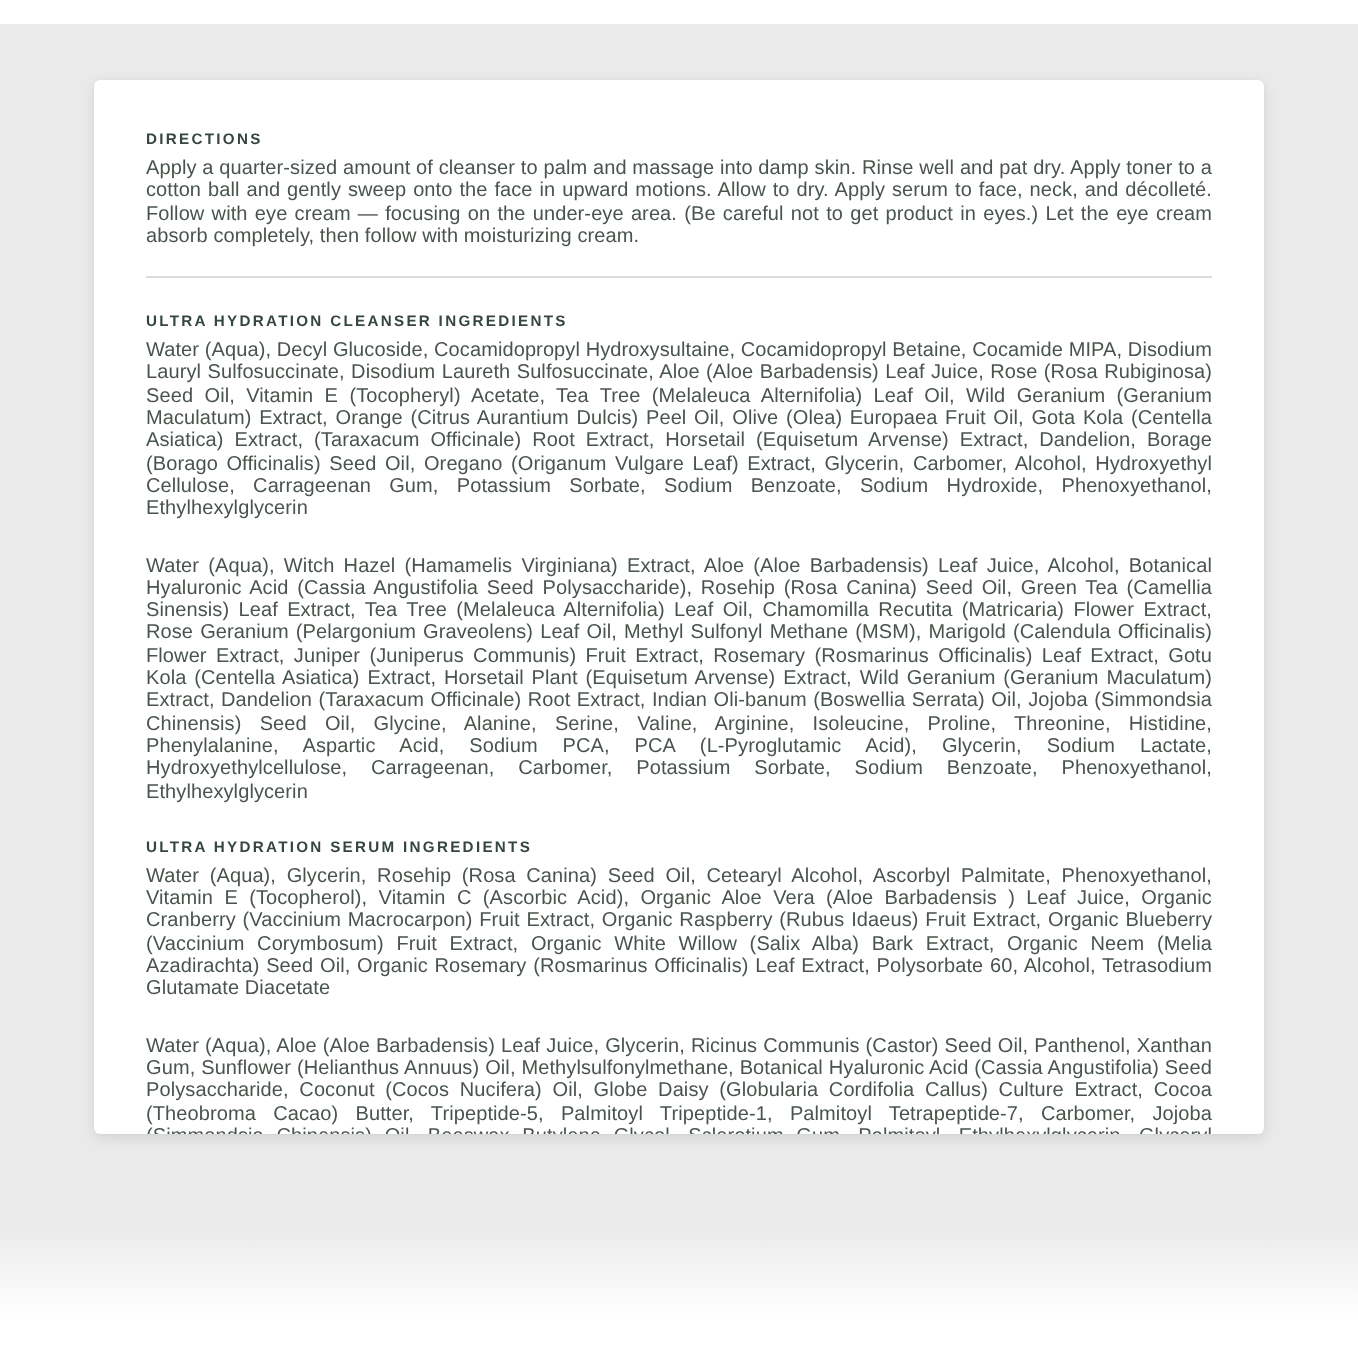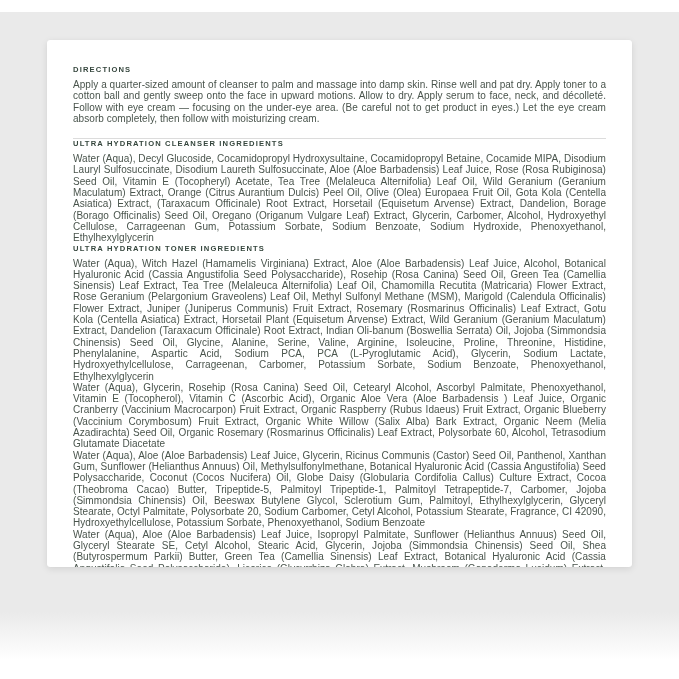"ULTRA HYDRATION CLEANSER INGREDIENTS" section { margin-top: none -> 17px }
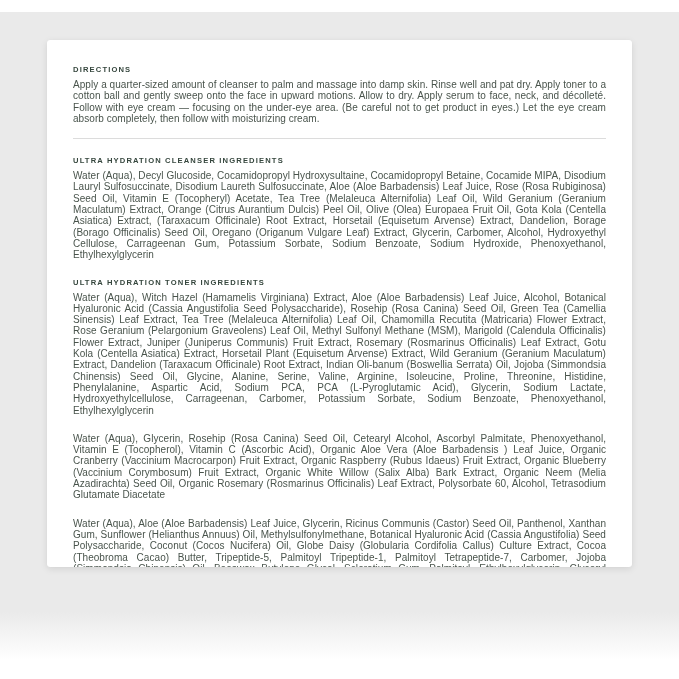"ULTRA HYDRATION TONER INGREDIENTS" h3 { html: <h3>ULTRA HYDRATION TONER INGREDIENTS</h3> -> none }
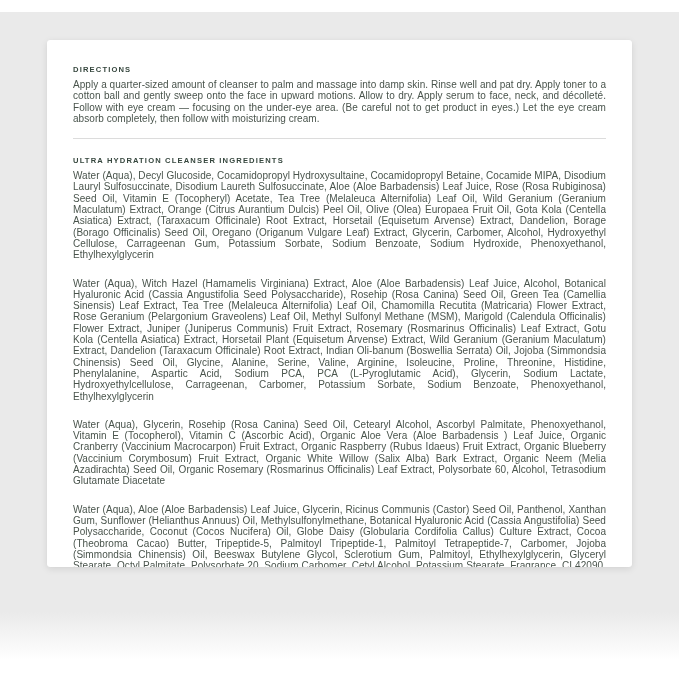"ULTRA HYDRATION SERUM INGREDIENTS" h3 { html: none -> <h3>ULTRA HYDRATION SERUM INGREDIENTS</h3> }
